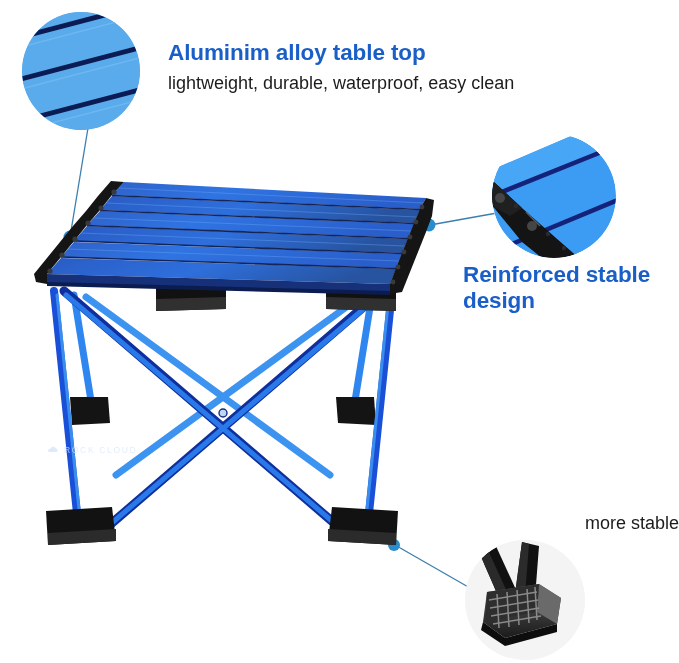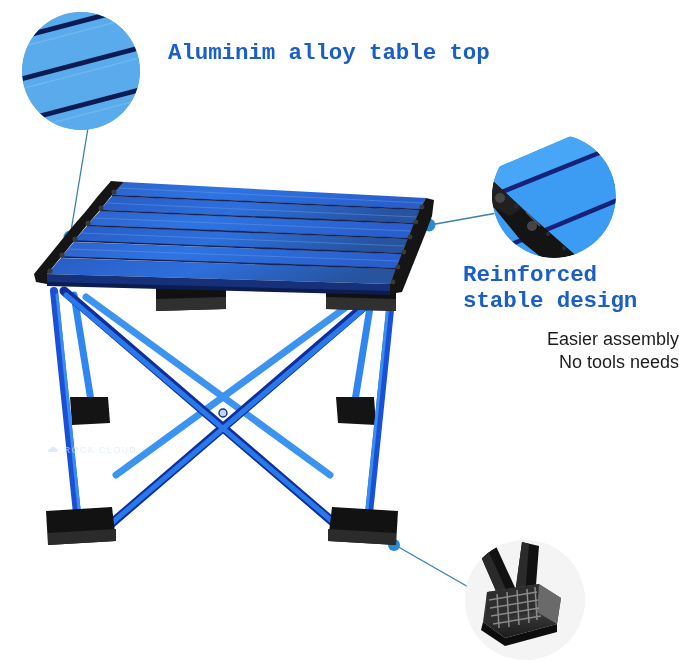"Aluminim alloy table top" .callout-heading { font-family: Liberation Mono, monospace -> none }
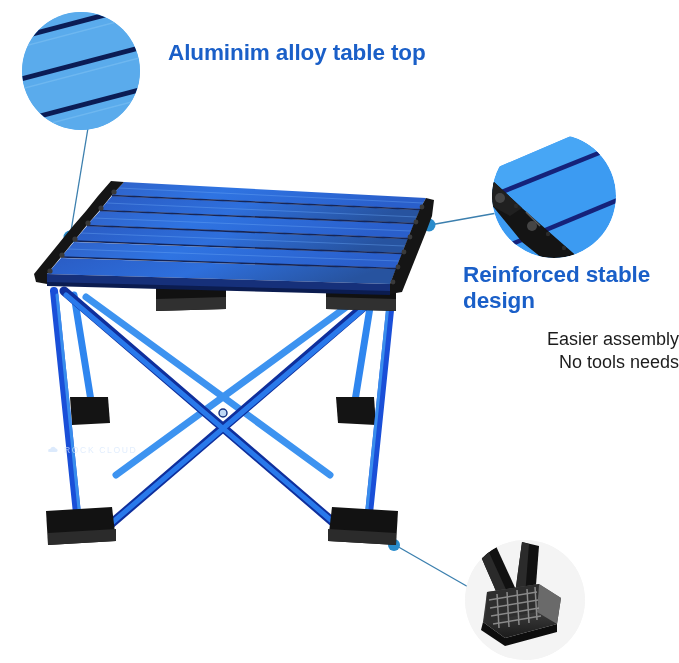"lightweight, durable, waterproof, easy" div.callout-sub { html: none -> <div>lightweight, durable, waterproof, easy clean</div> }
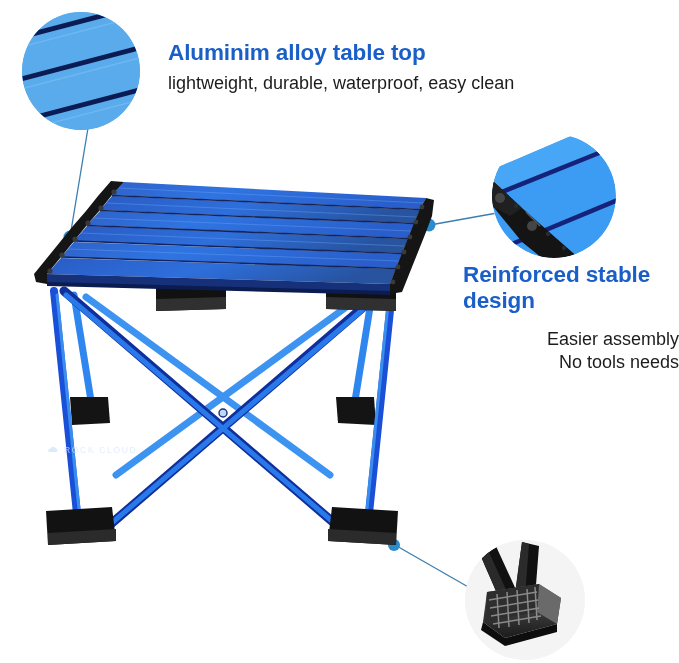"Easier assembly" div.callout-sub { html: <div>Easier assembly No tools needs</div> -> none }
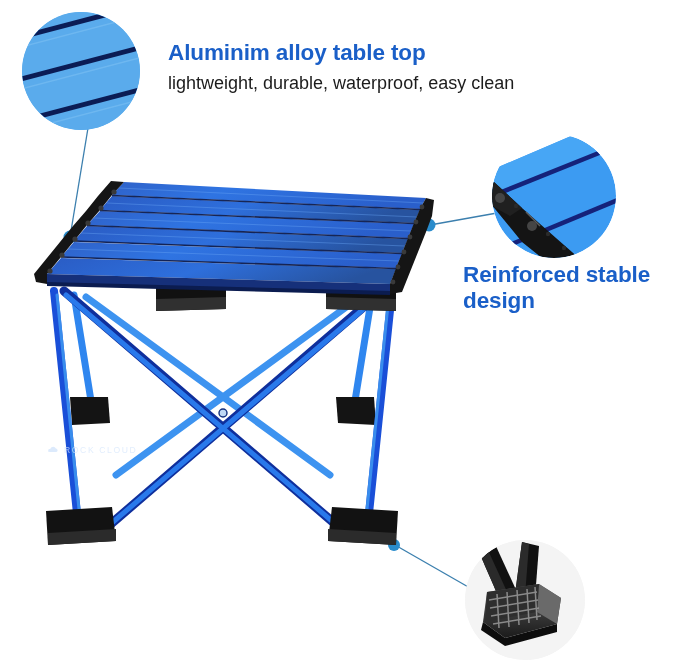"more stable" div.callout-sub { html: none -> <div>more stable</div> }
